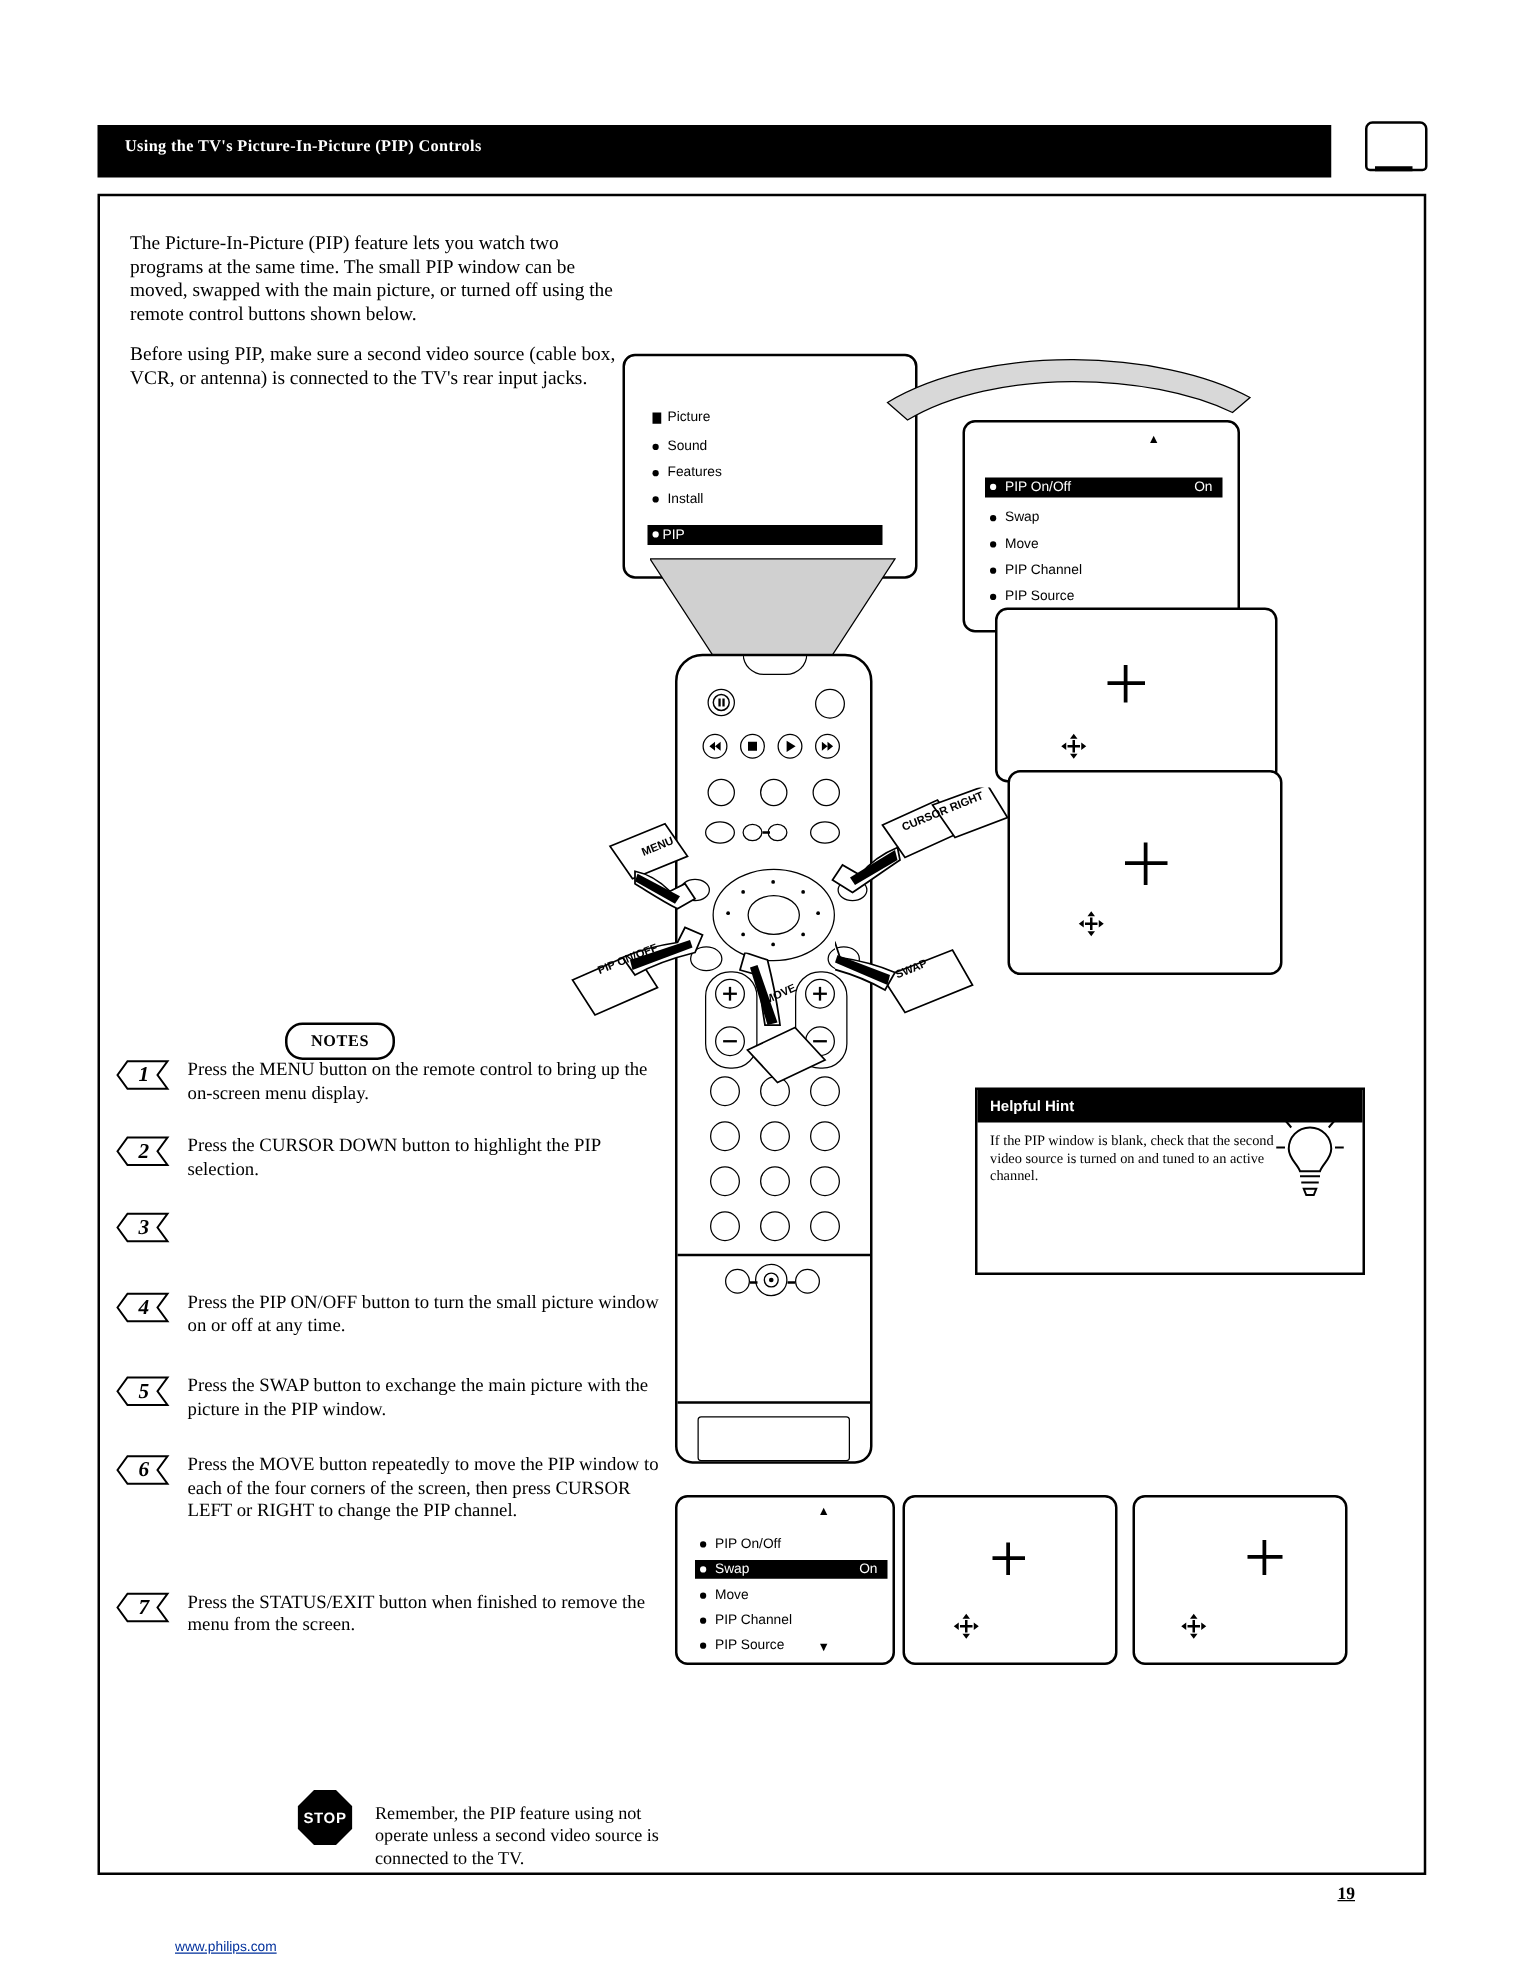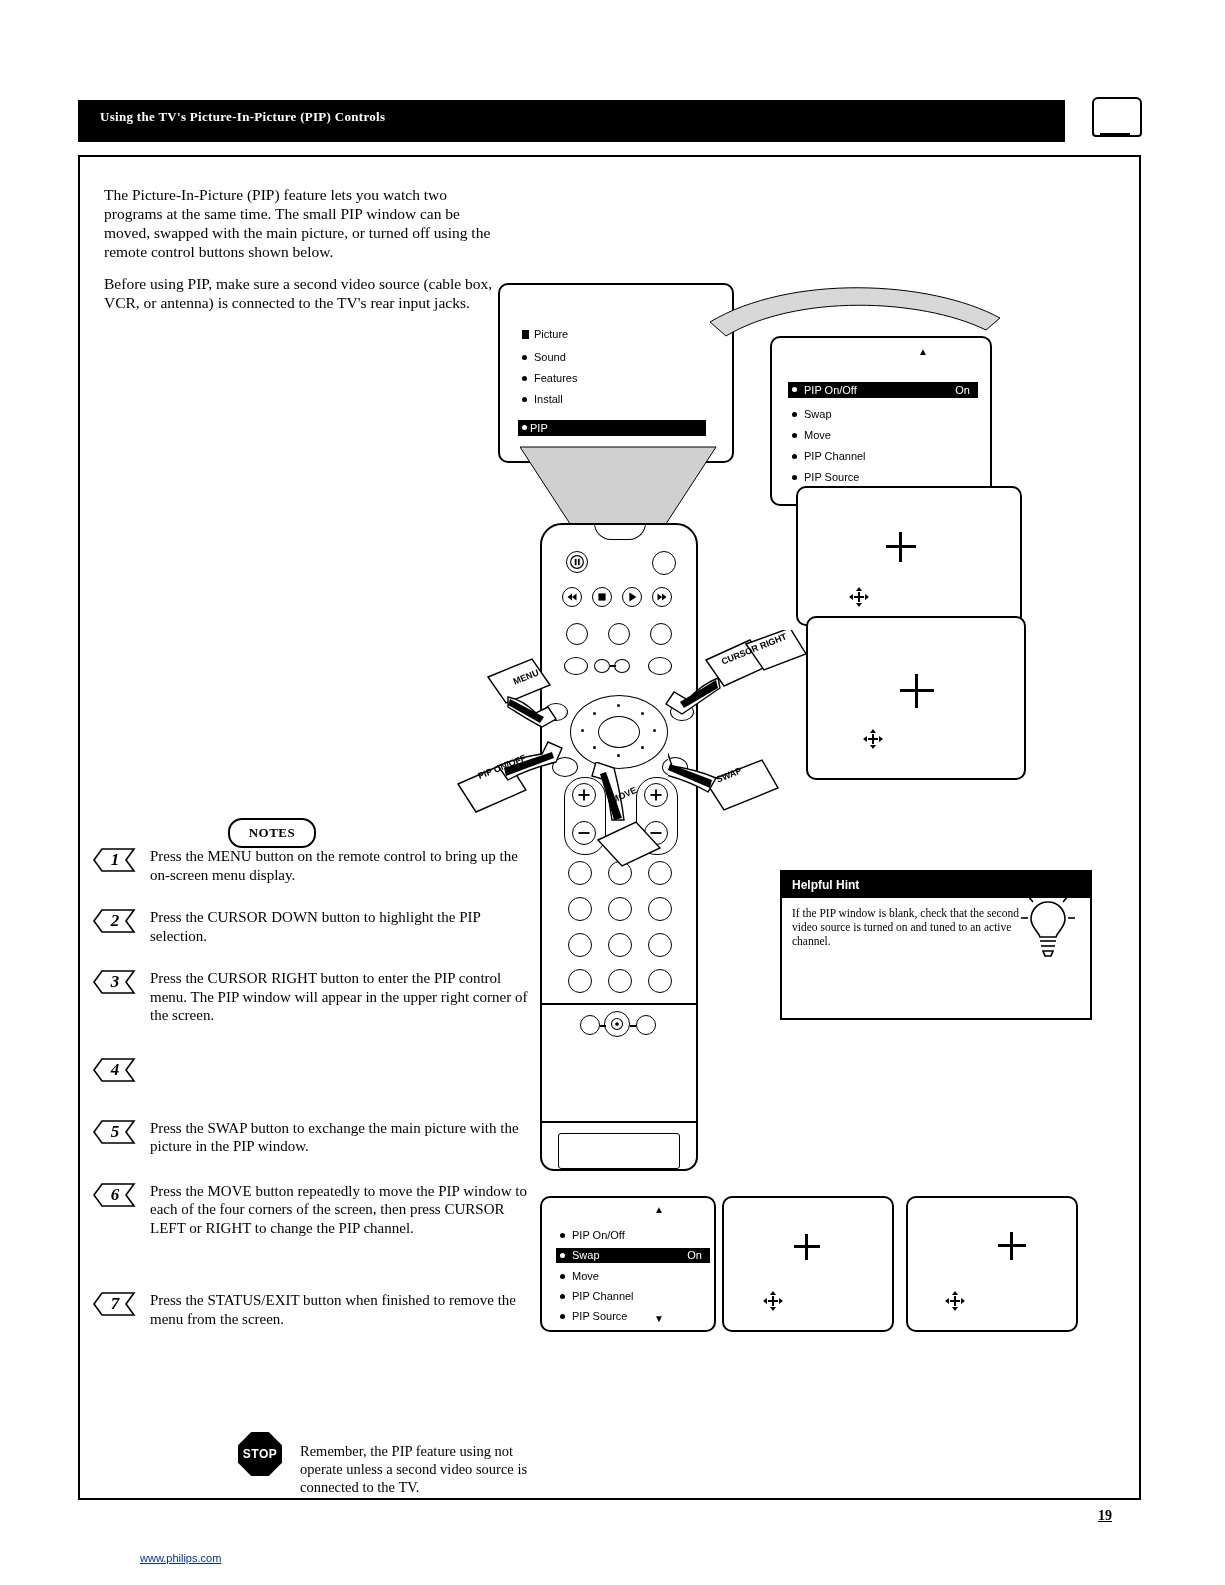"Press the CURSOR RIGHT button" div.step-text { html: <div>Press the CURSOR RIGHT button to enter the PIP control menu. The PIP window will appear in the upper right corner of the screen.</div> -> none }
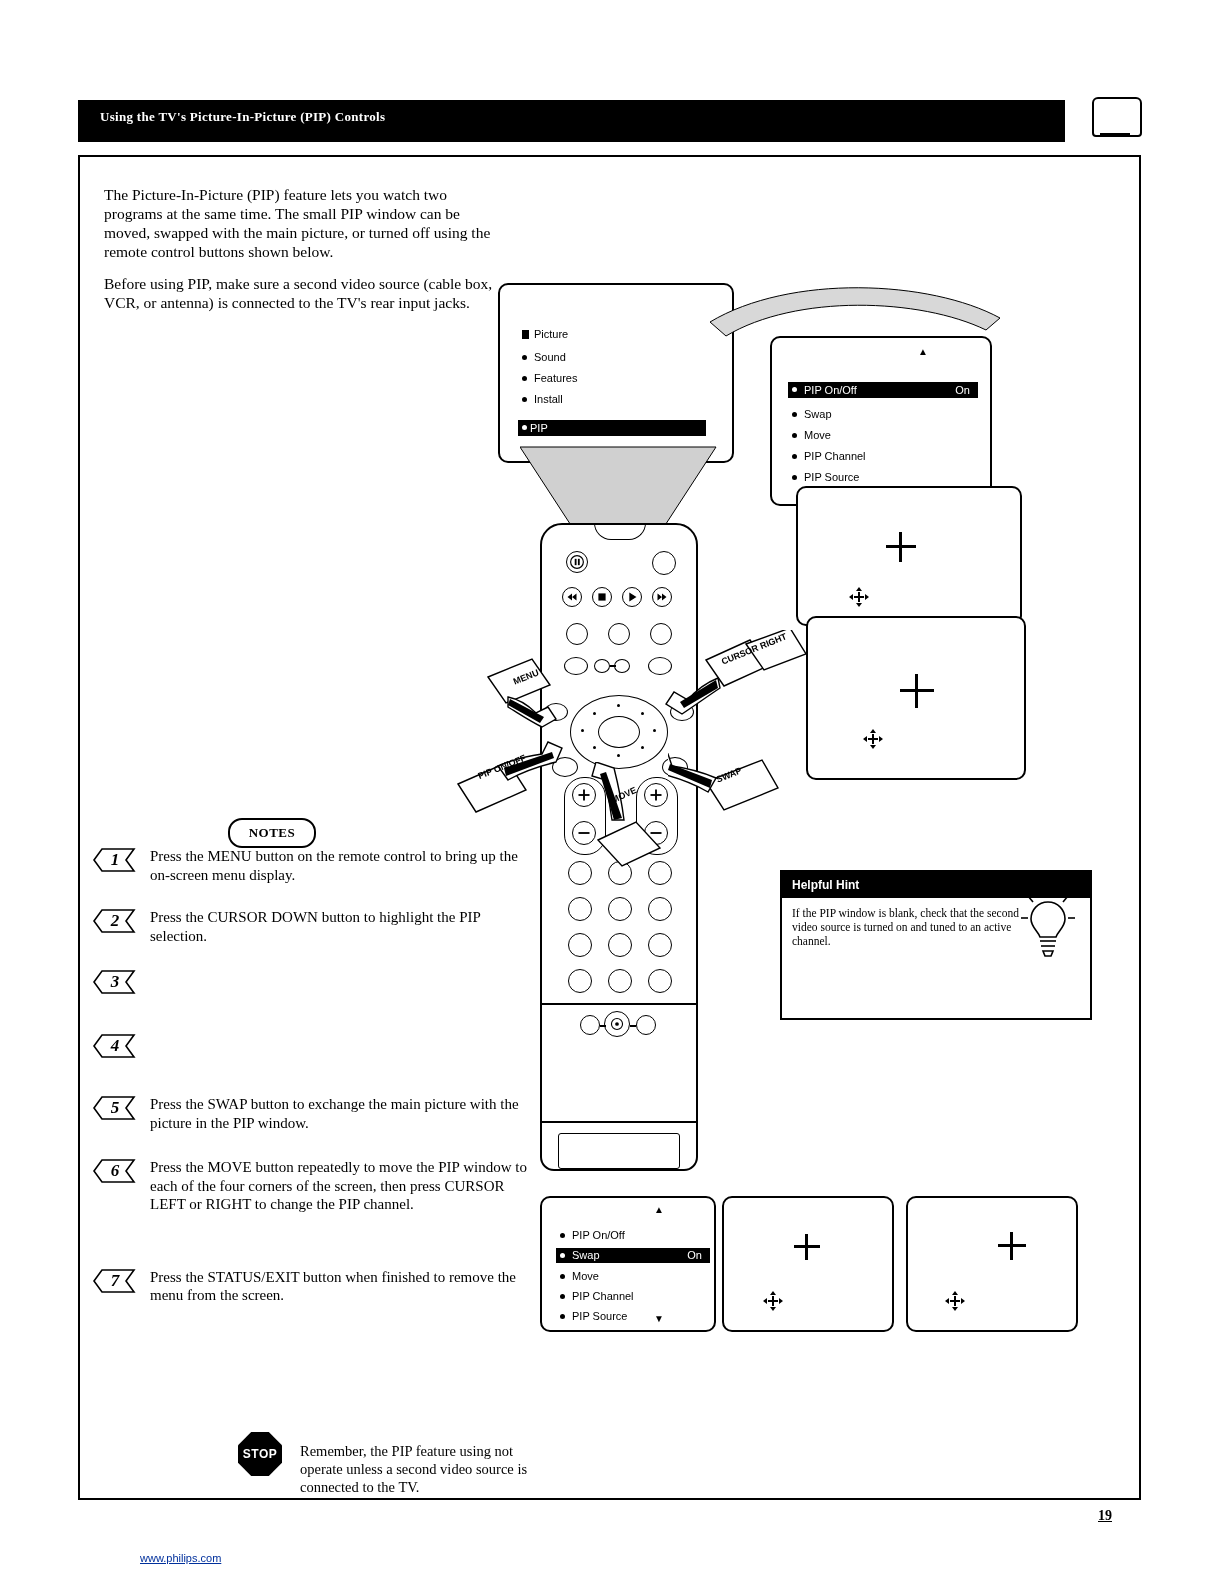"Press the PIP ON/OFF button" div.step-text { html: none -> <div>Press the PIP ON/OFF button to turn the small picture window on or off at any time.</div> }
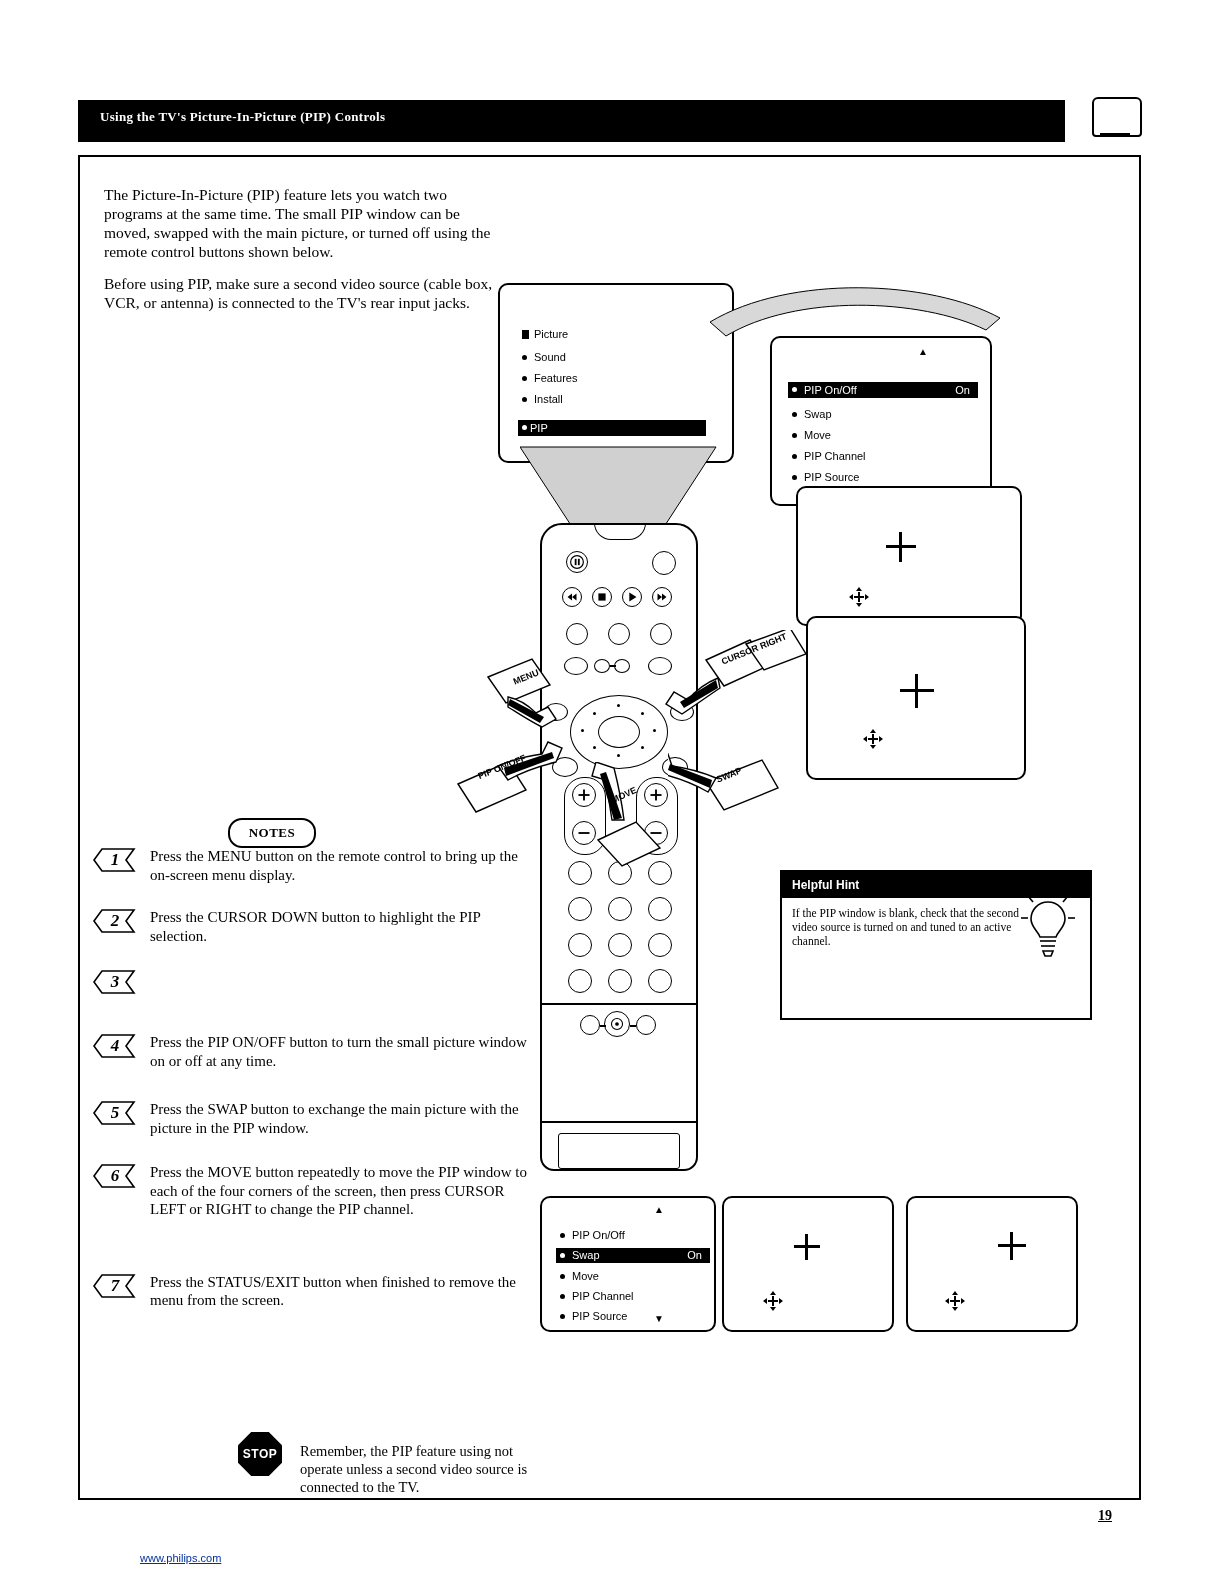"19" .pagenum { left: 1098px -> 1070px }
